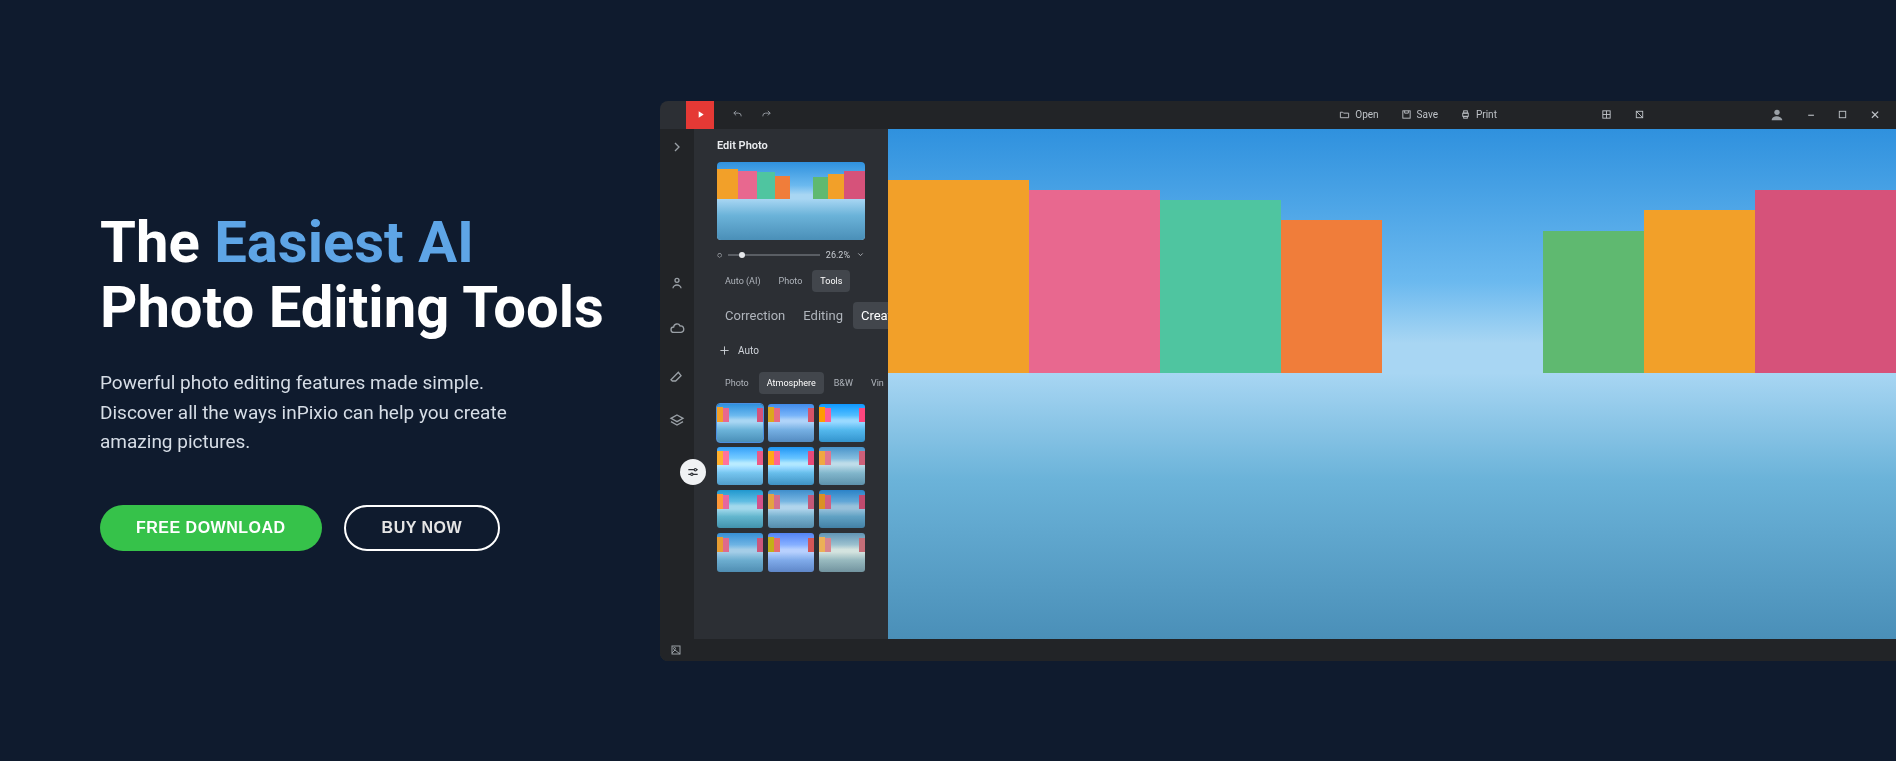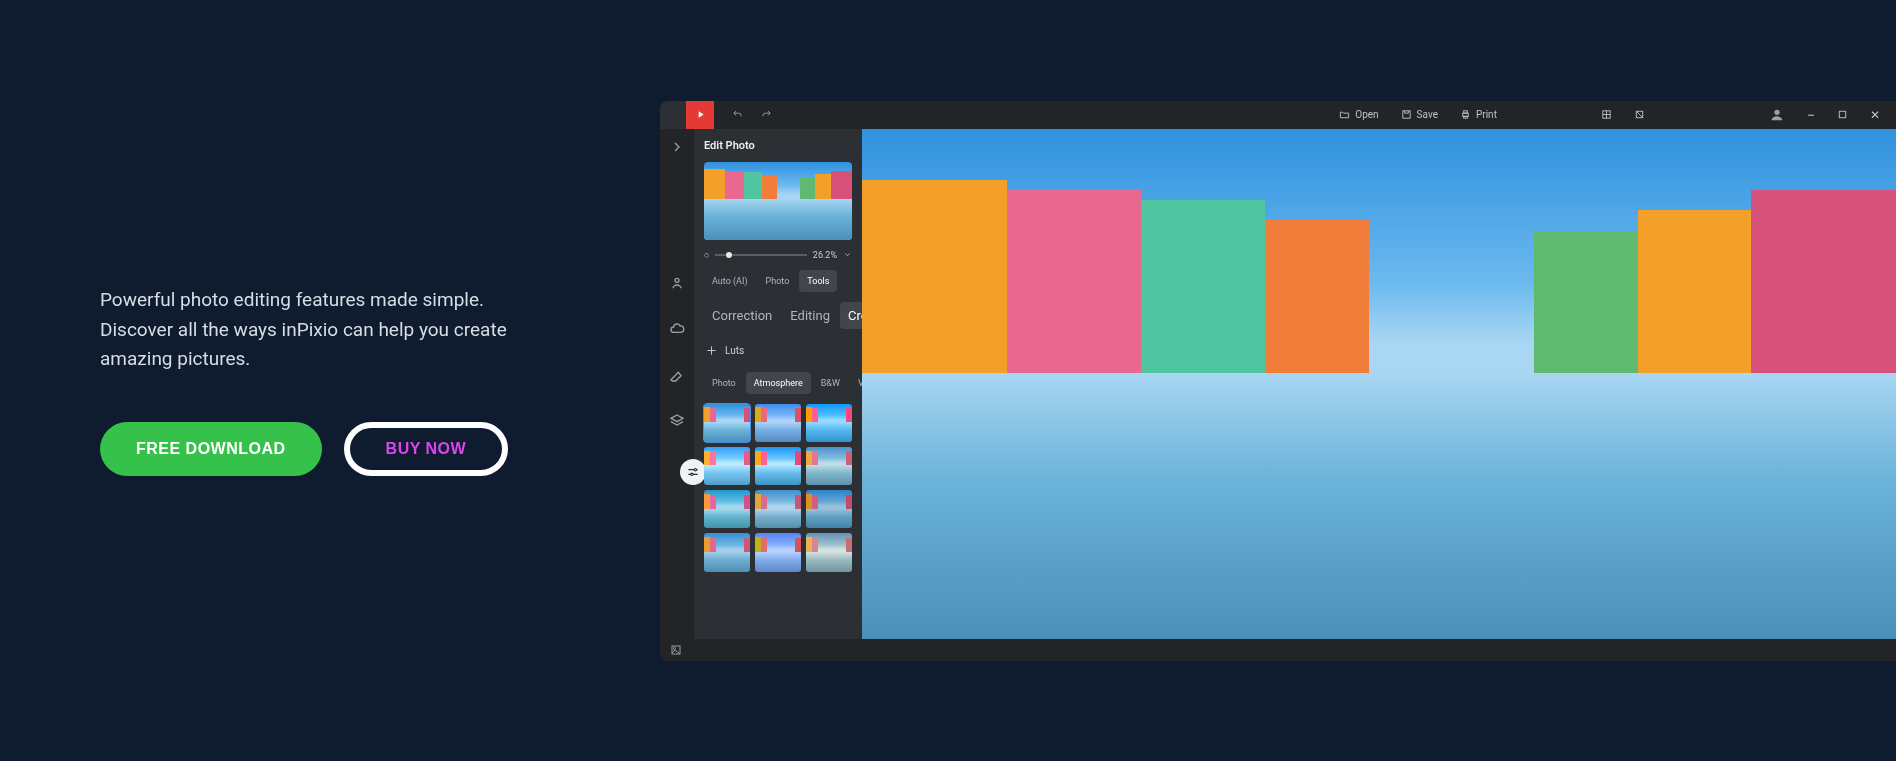"Edit Photo" .app-body { gap: none -> 13px }
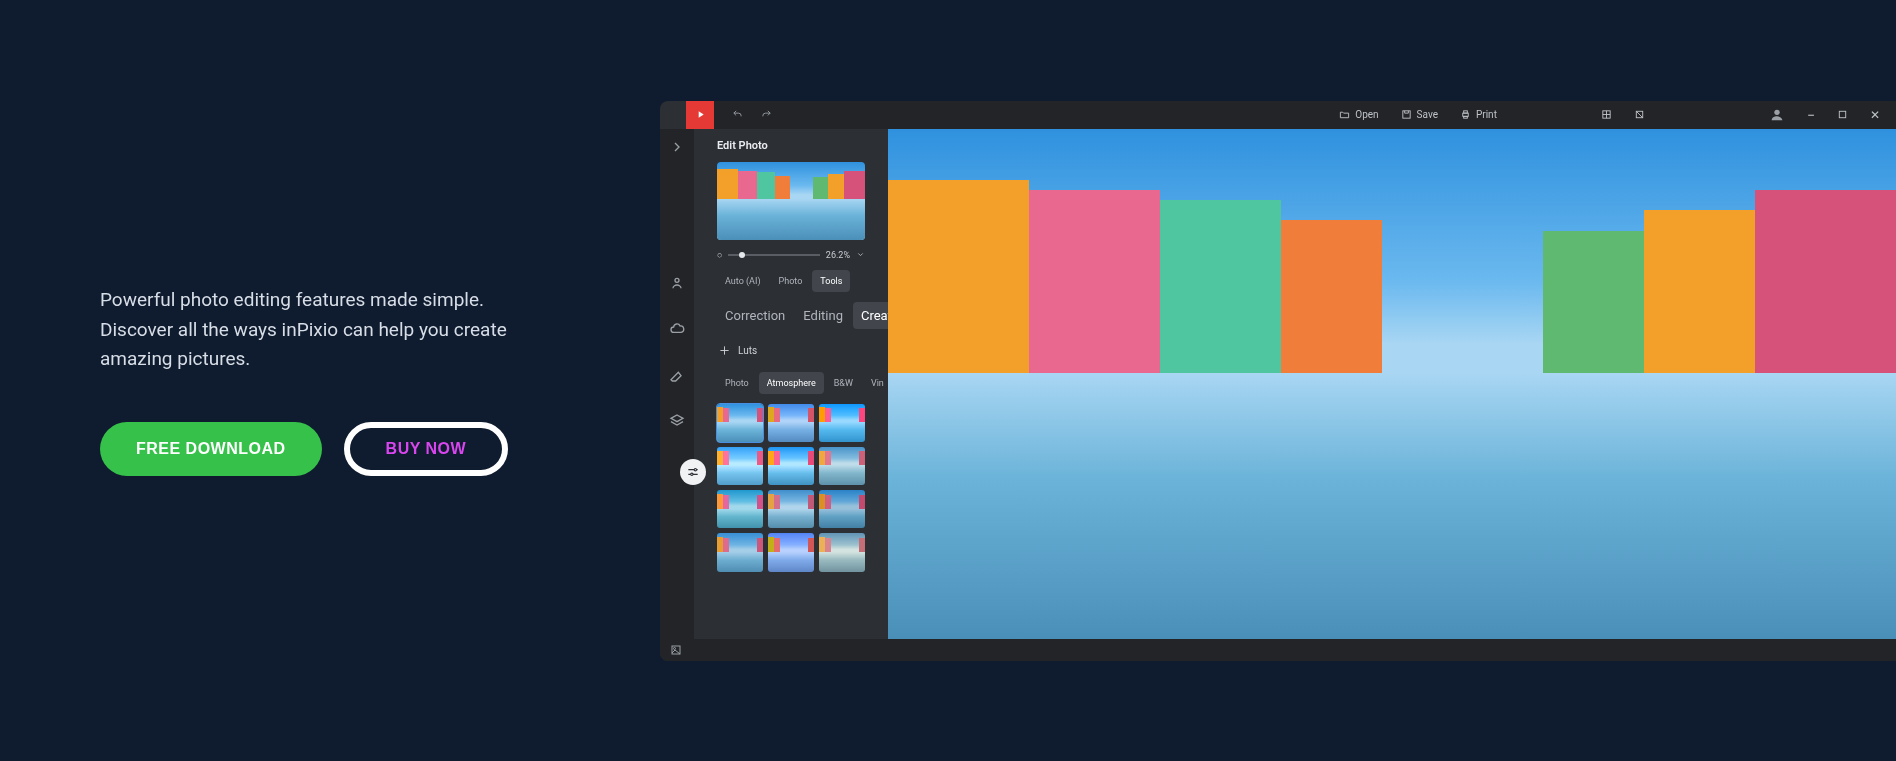"The Easiest AI" h1 { html: none -> <h1> <span>The </span><span>Easiest AI</span><br> <span>Photo Editing Tools</span> </h1> }
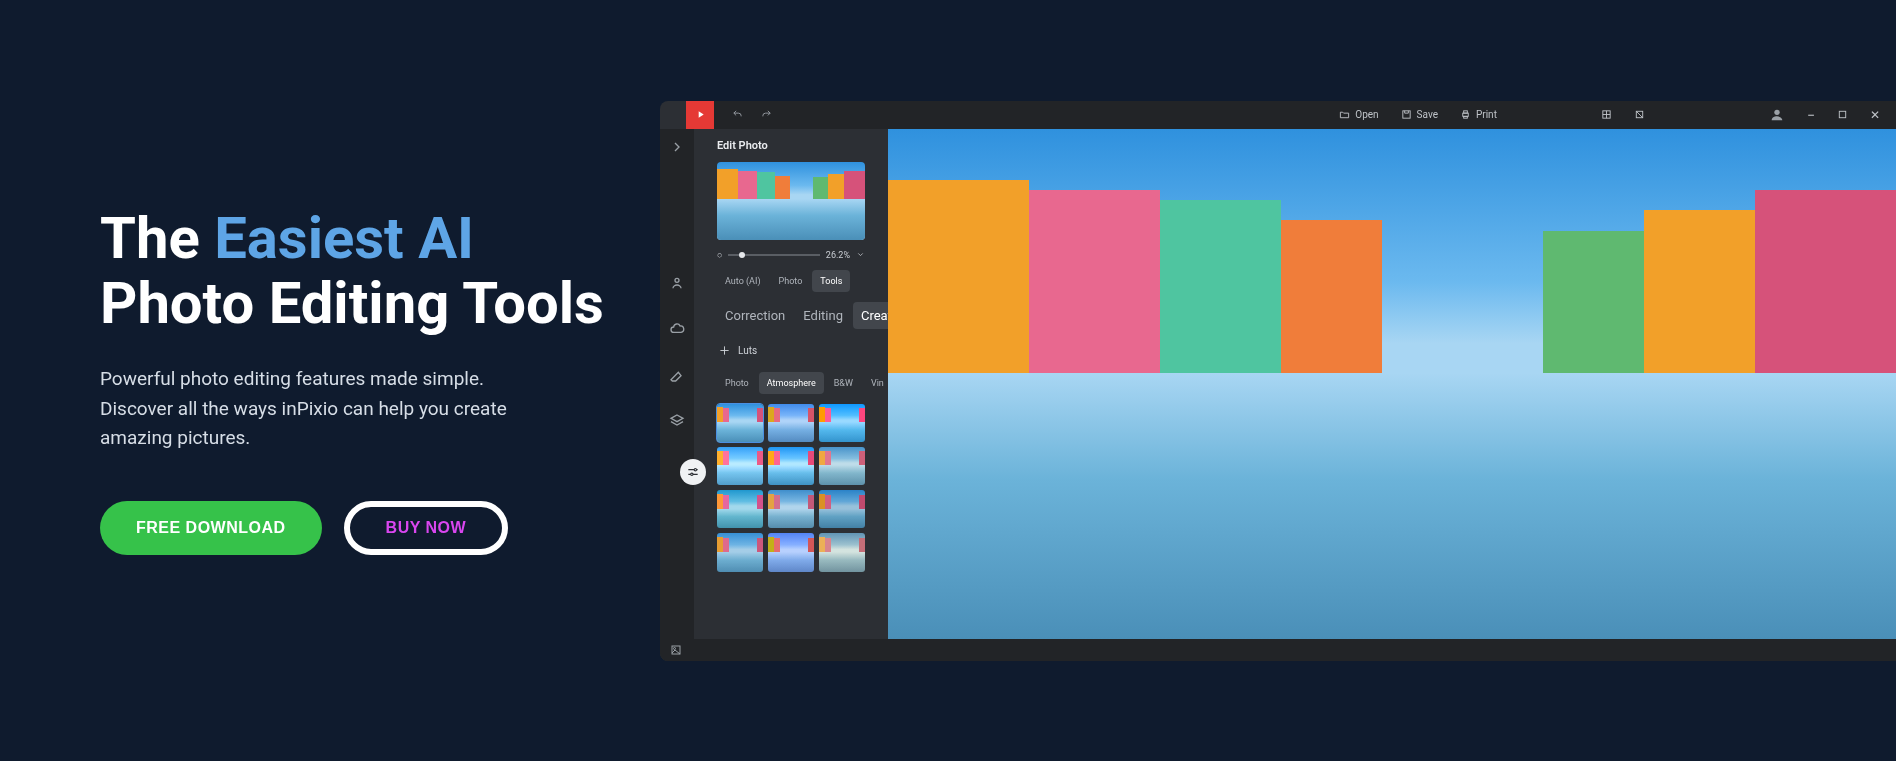"Luts" span { text: Luts -> Auto }
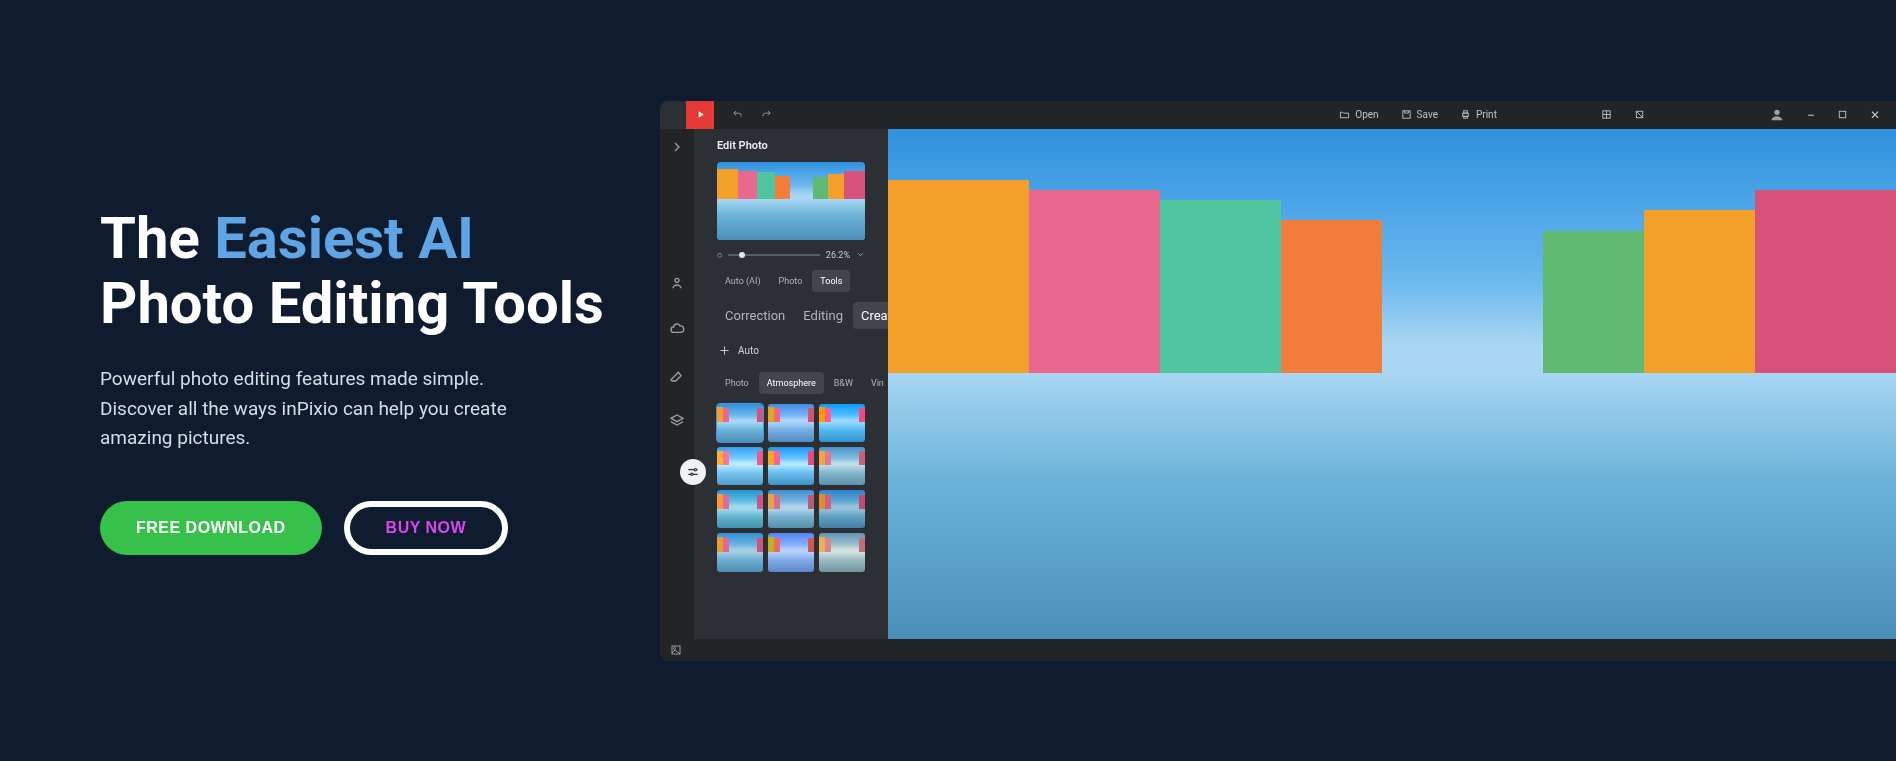"BUY NOW" .btn-outline { border: 6px solid #ffffff -> 2px solid #ffffff; color: #d946ef -> #e5e5e5 }
